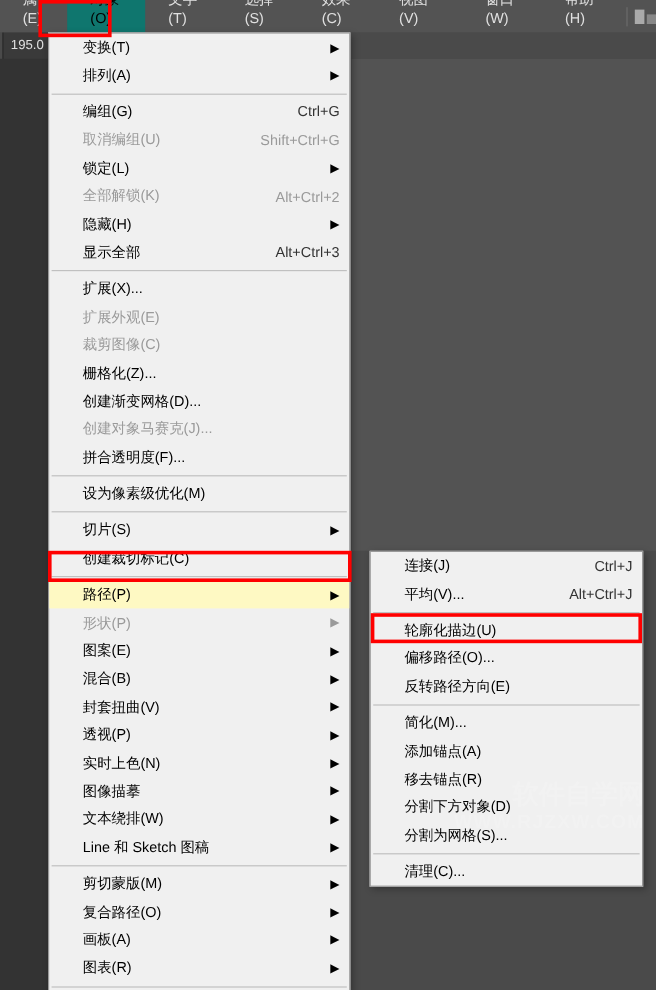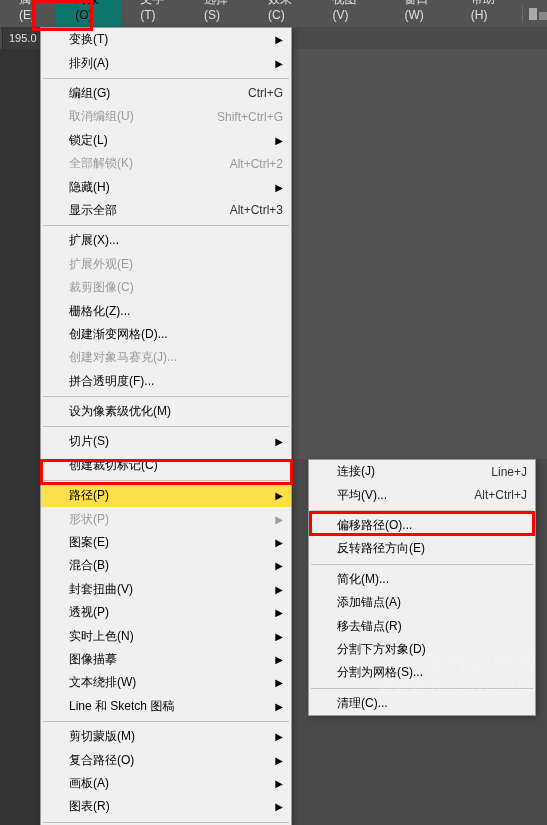"Line+J" span.dd-shortcut { text: Line+J -> Ctrl+J }
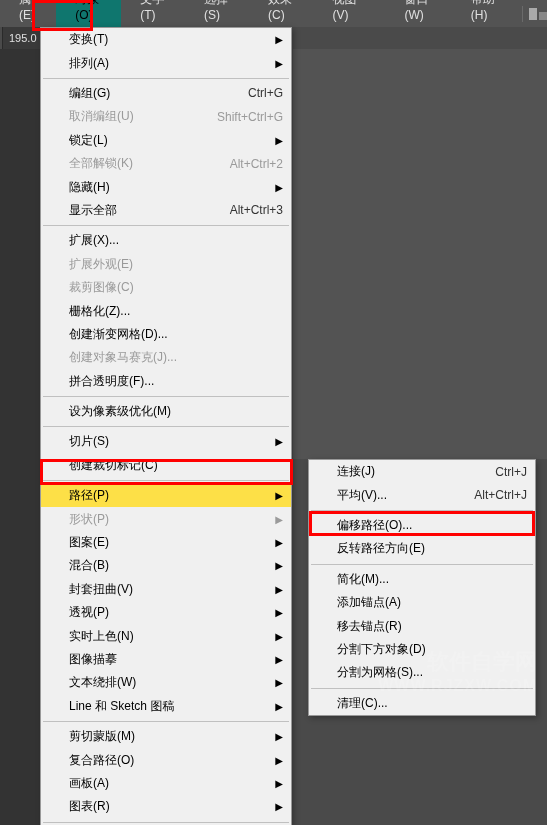"路径(P)" .dd-item.highlighted { background: #fde047 -> #fef9c3 }
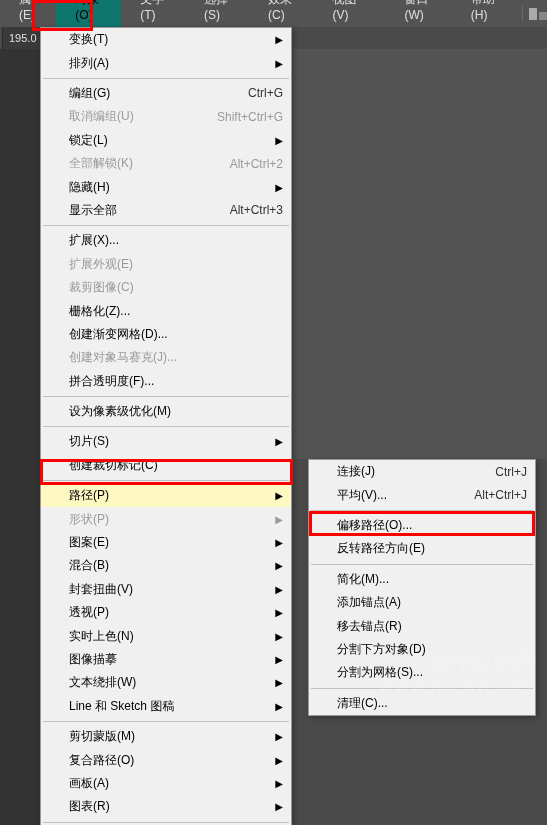"轮廓化描边(U)" div.dd-item { html: none -> <div> <span>轮廓化描边(U)</span> </div> }
